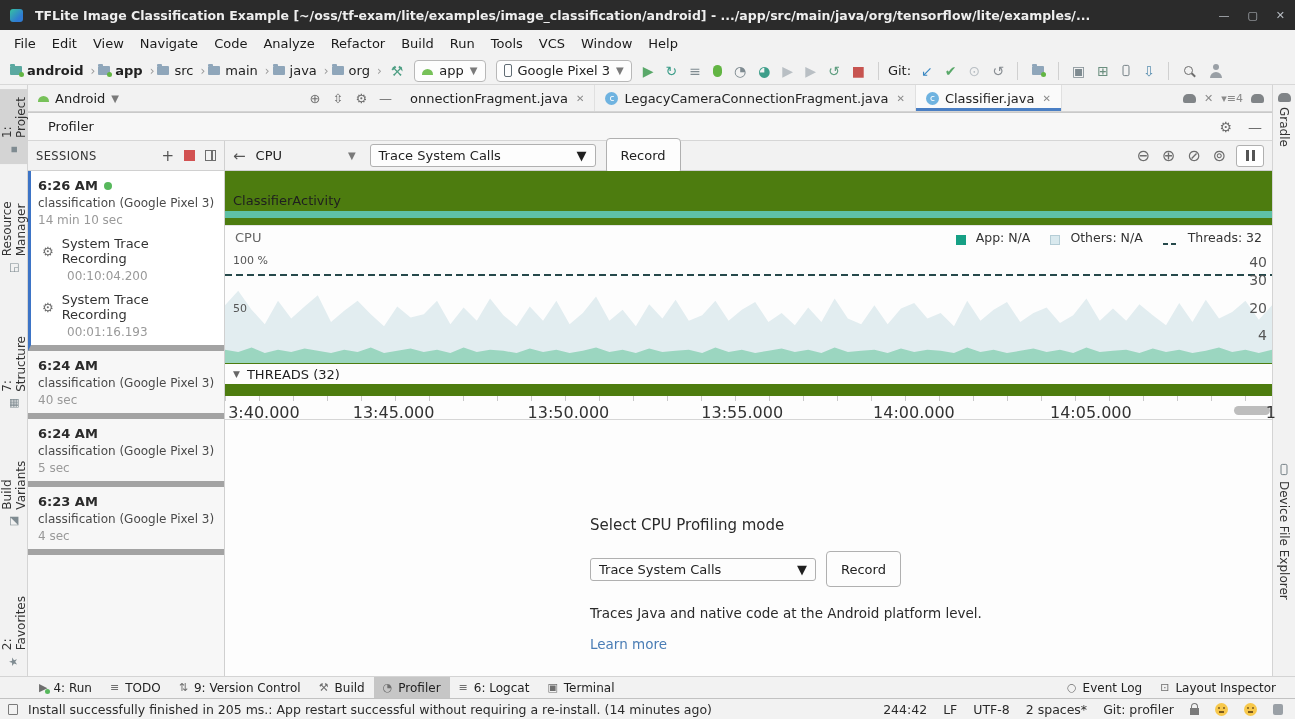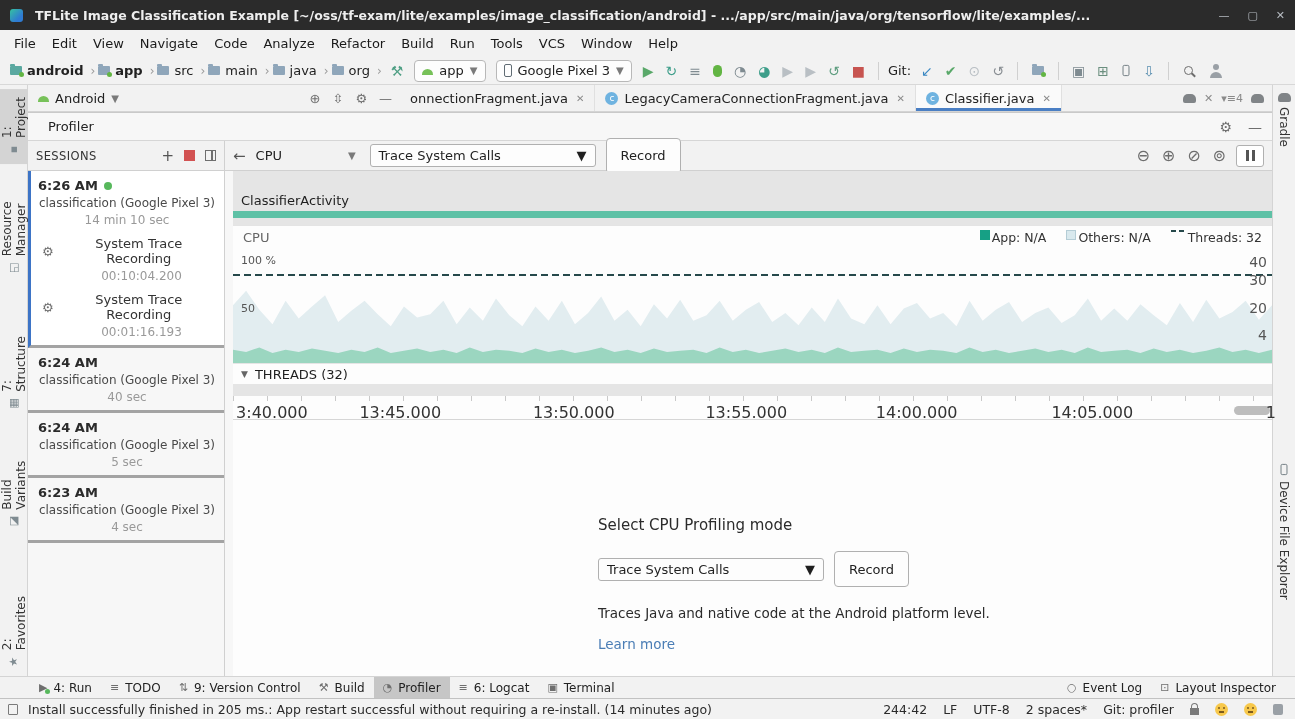"6:26 AM" .session { border-bottom: 3px solid #a3a3a3 -> 6px solid #a3a3a3; text-align: center -> none }
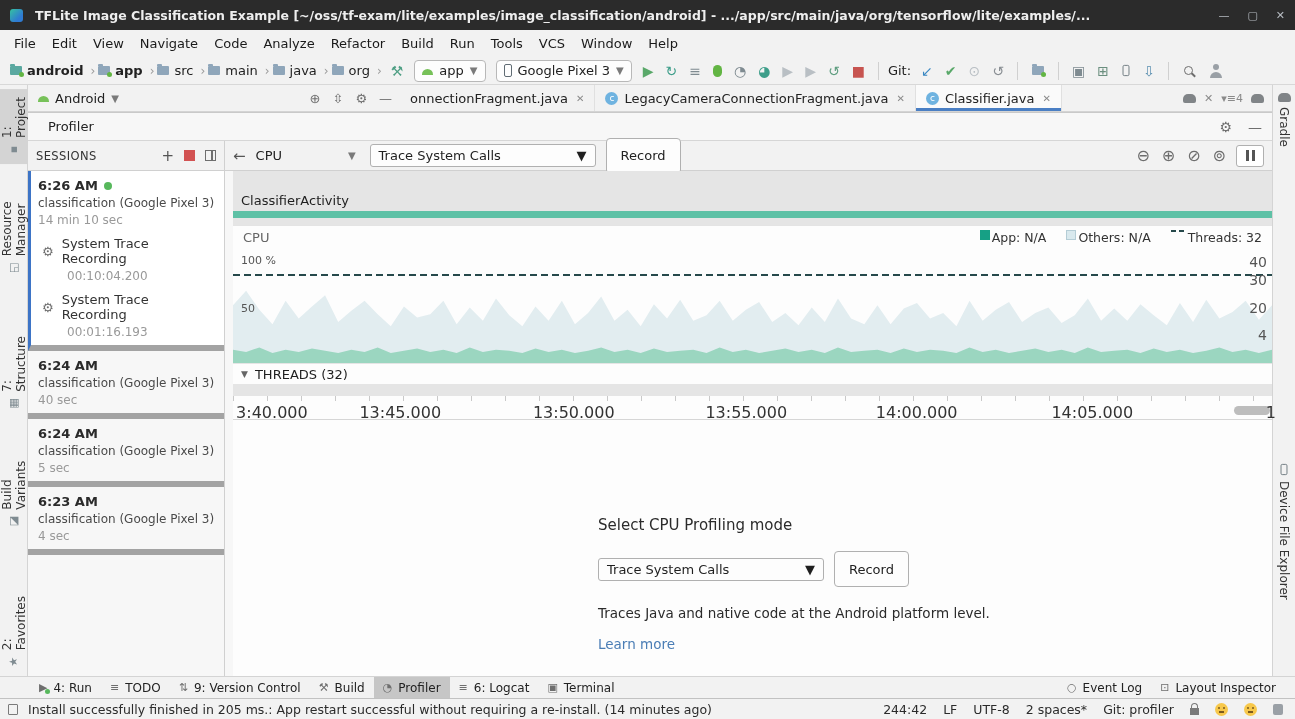"ClassifierActivity" .stage { background: #e5e5e5 -> #4d7c0f; margin-left: 8px -> none }
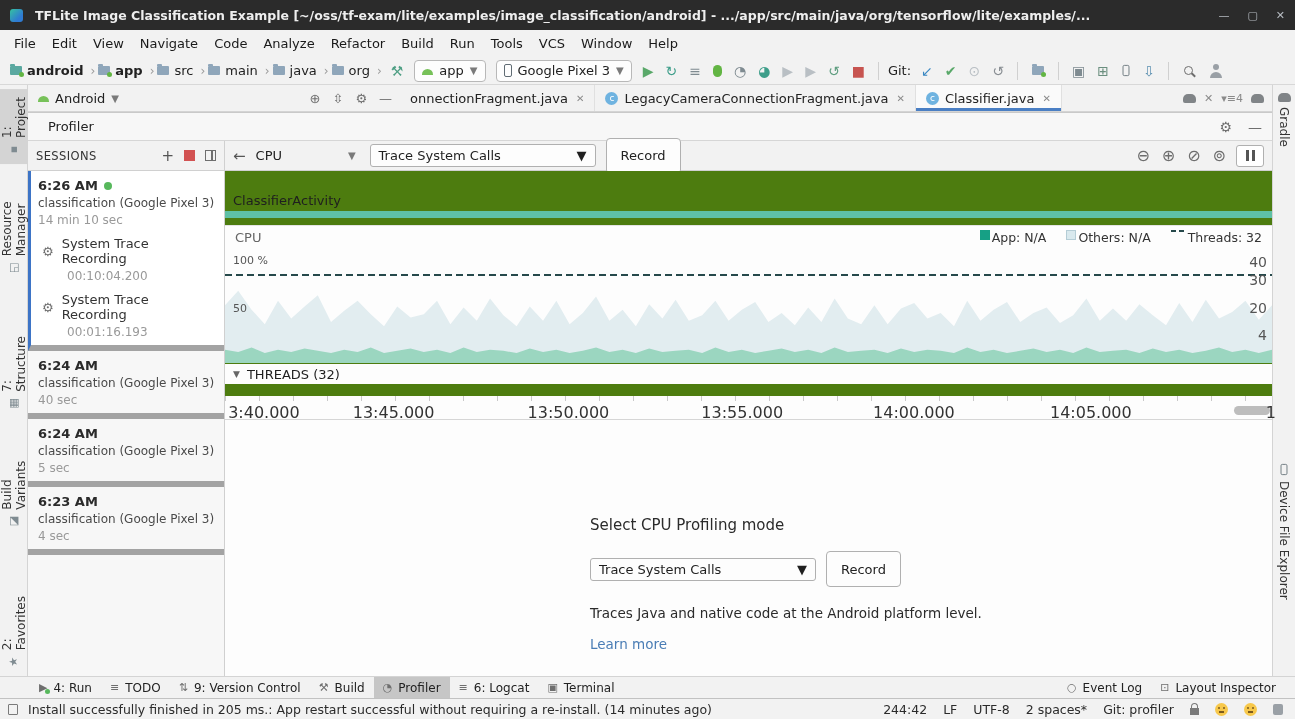"App: N/A" .leg-item { align-items: flex-start -> flex-end; gap: 2px -> 10px }
